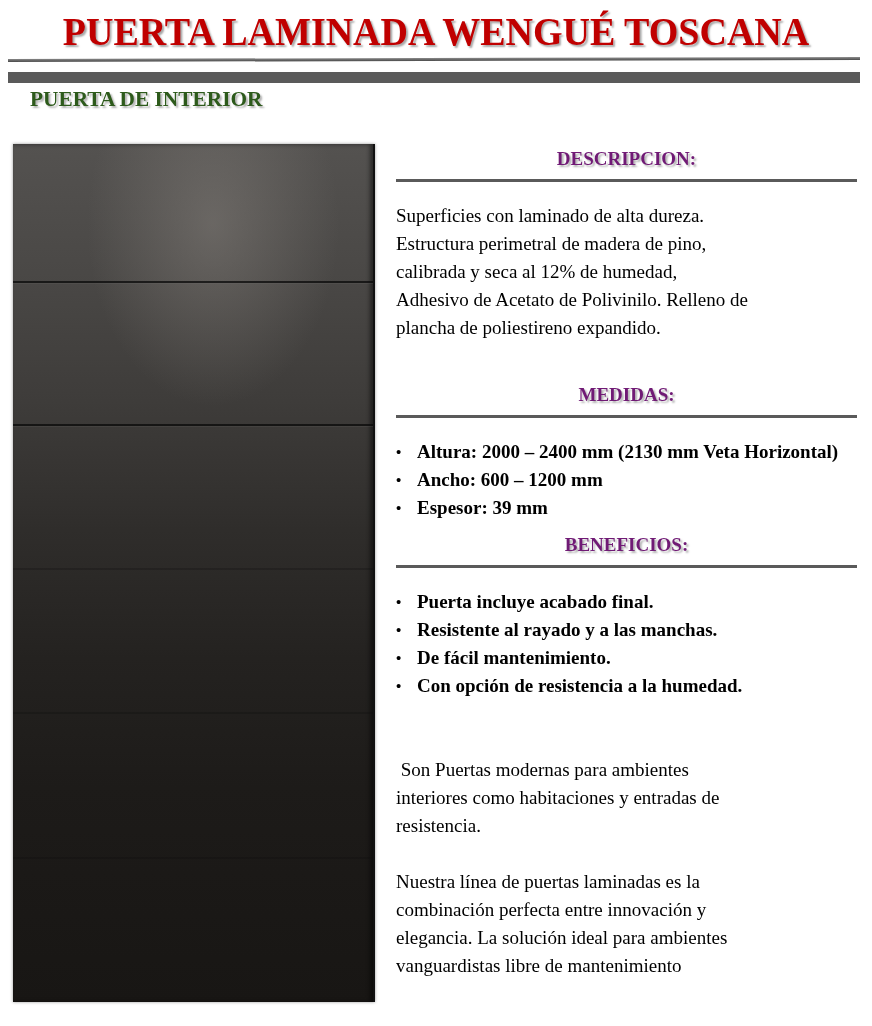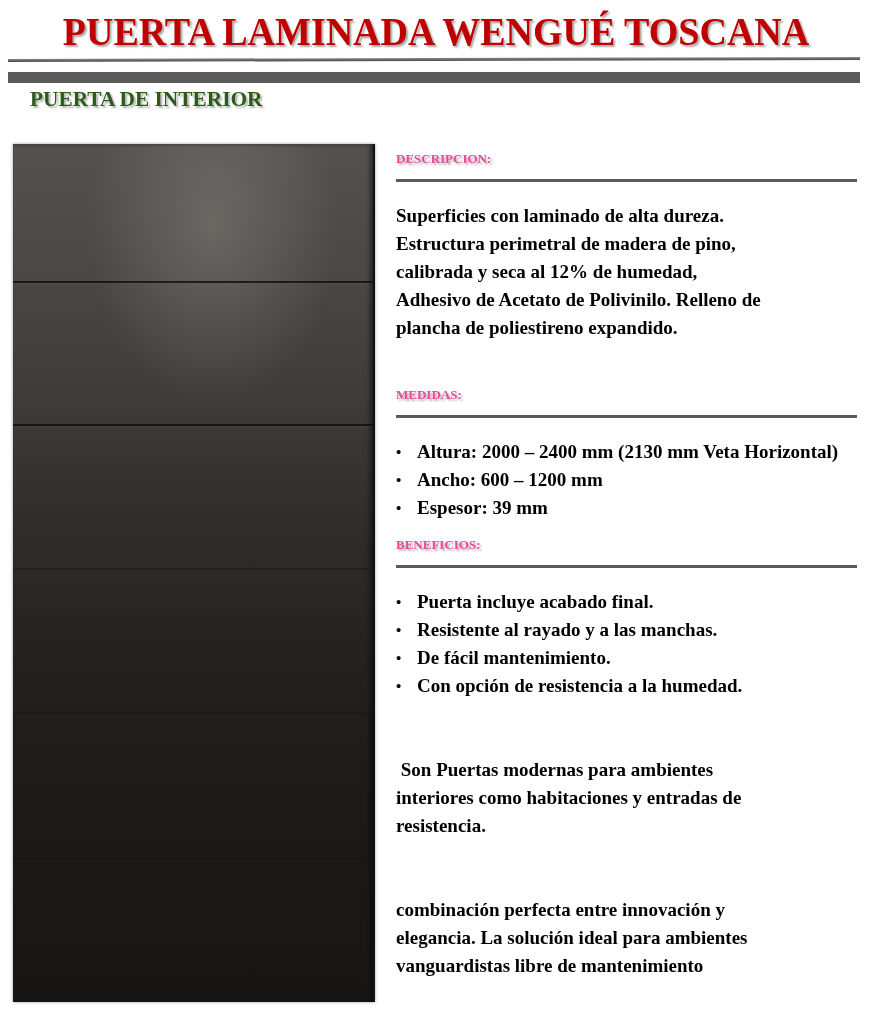"DESCRIPCION:" .section-head { color: #ec4899 -> #701a75; font-size: 13px -> 19px; text-align: none -> center }
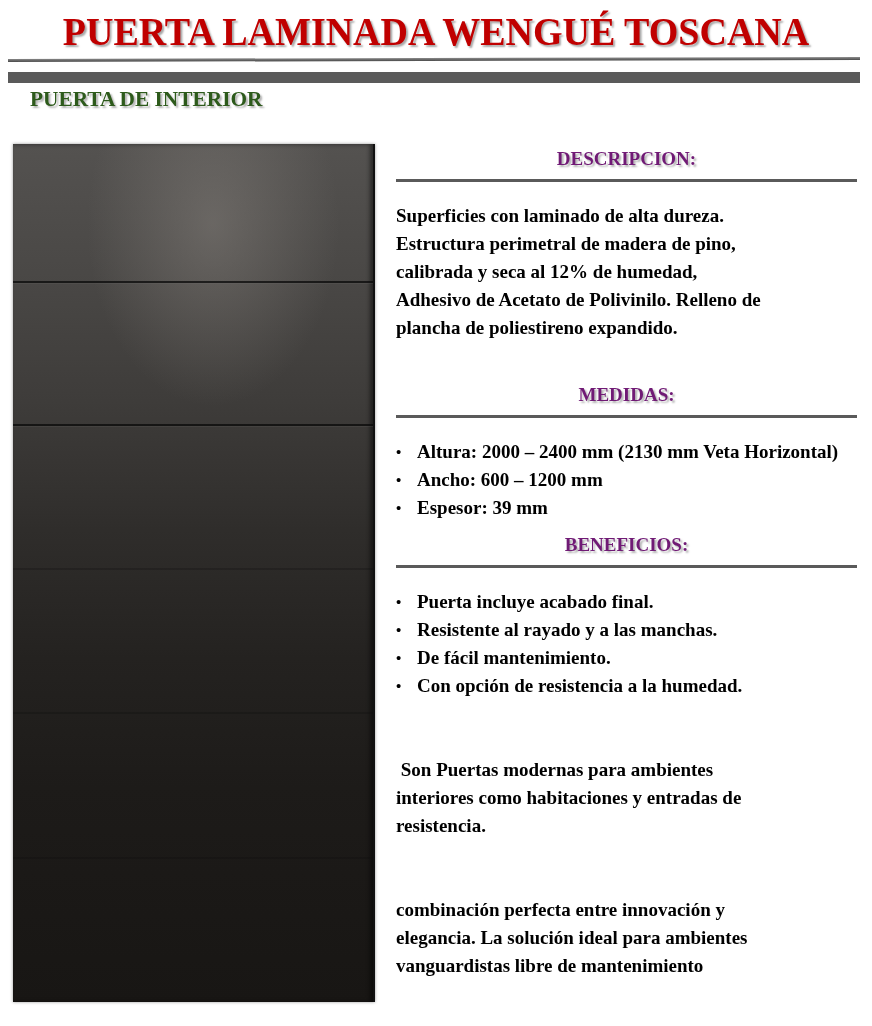"Superficies con laminado de alta" .para { font-weight: bold -> normal }
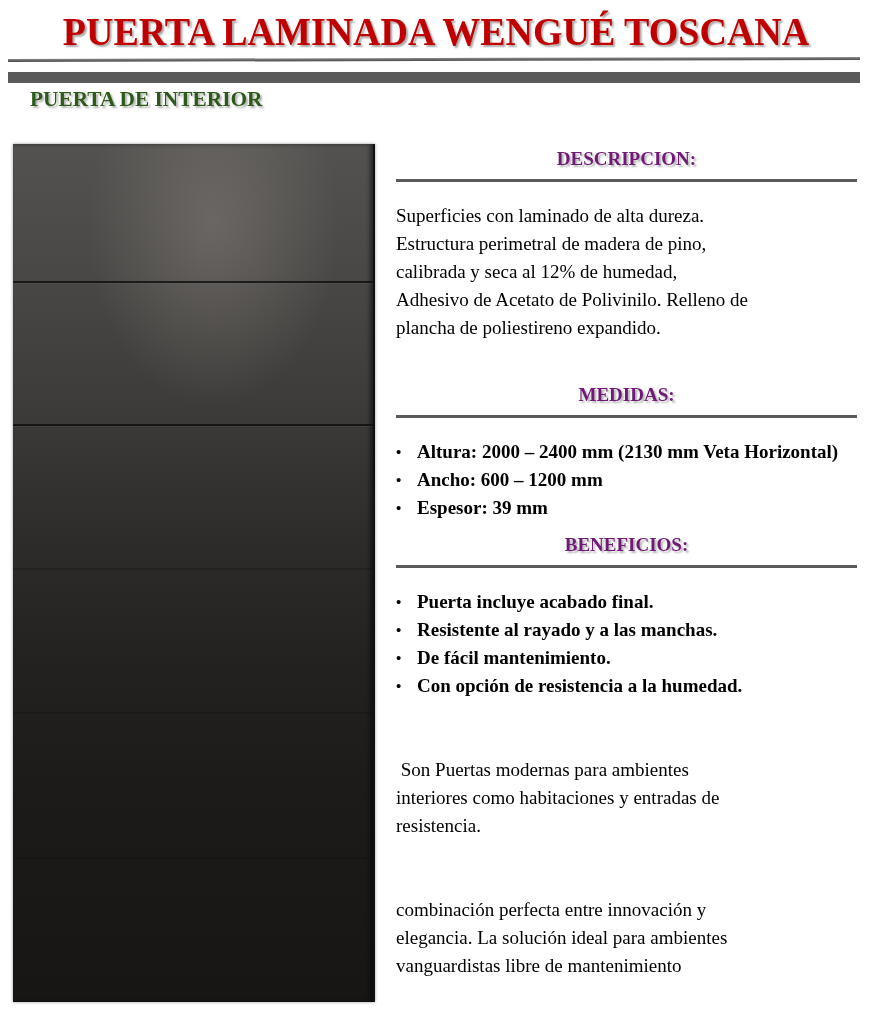"Nuestra línea de puertas laminadas" span { html: none -> <span>Nuestra línea de puertas laminadas es la</span> }
